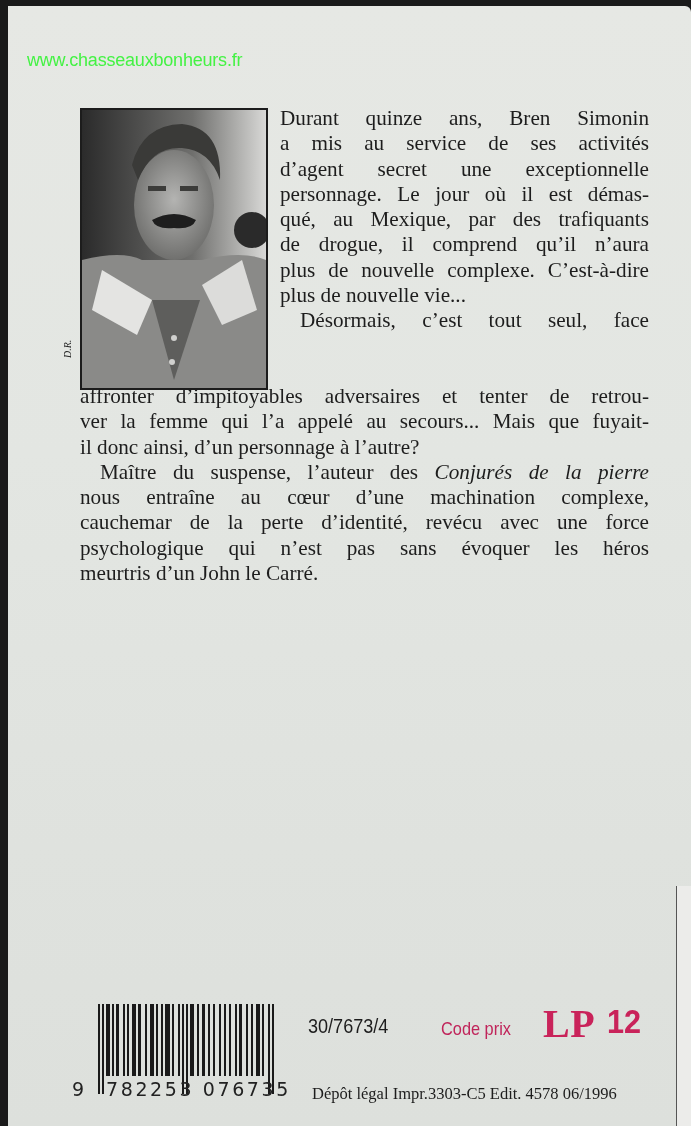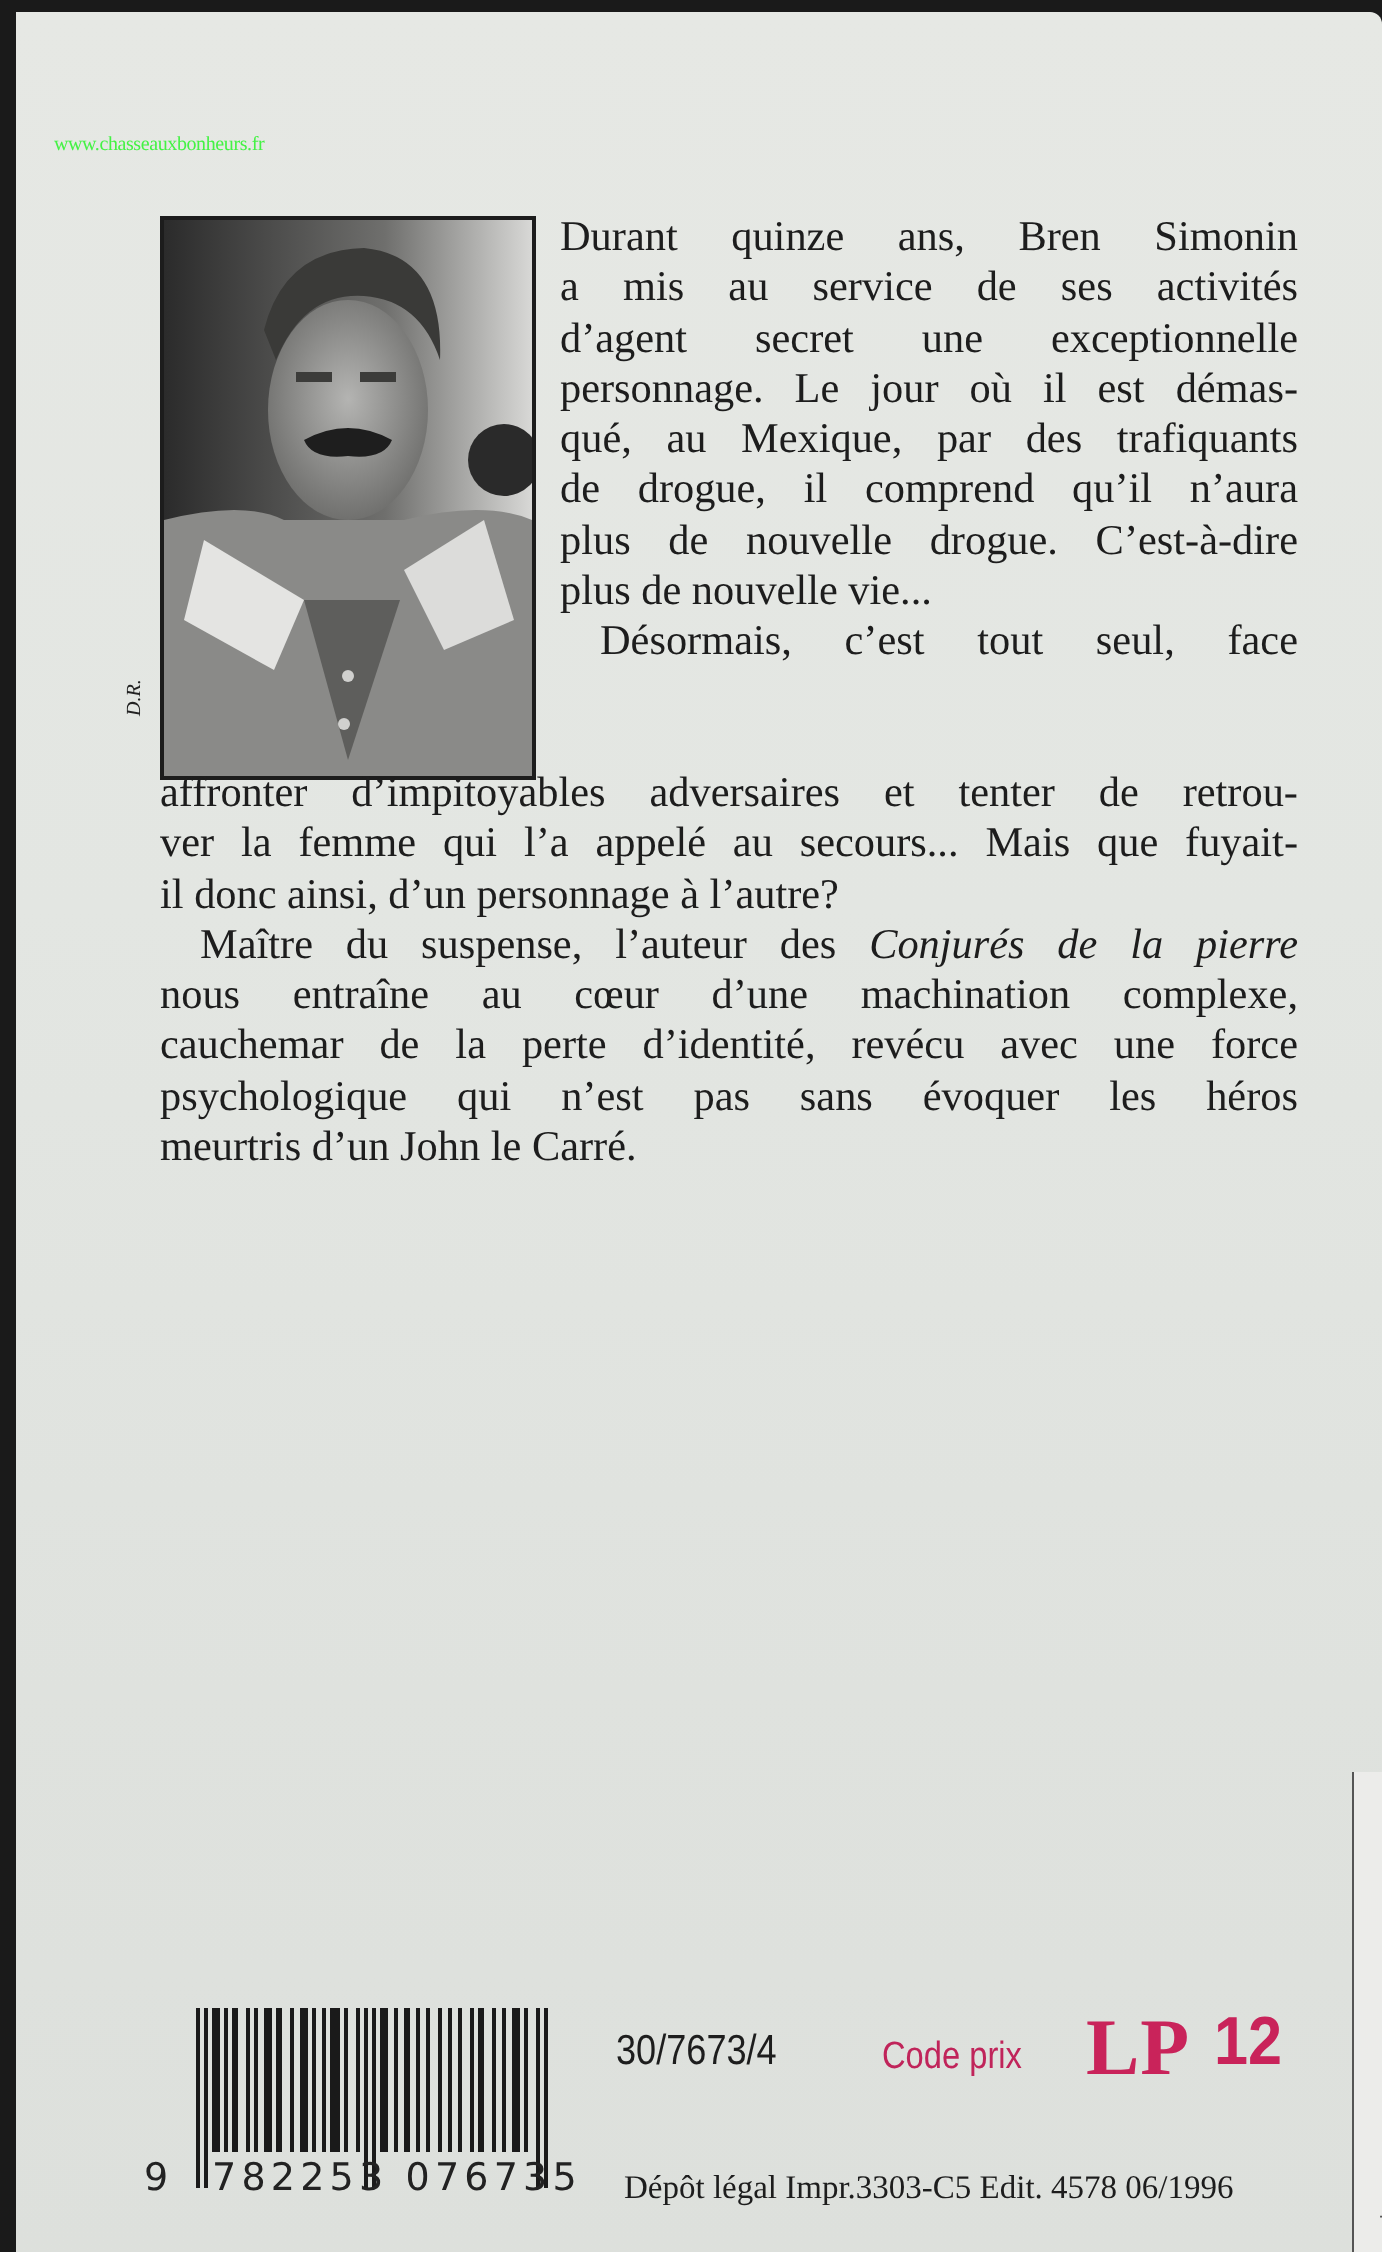"www.chasseauxbonheurs.fr" .watermark { font-family: Liberation Serif, serif -> Liberation Sans, sans-serif; font-size: 10px -> 18px; top: 61px -> 44px }
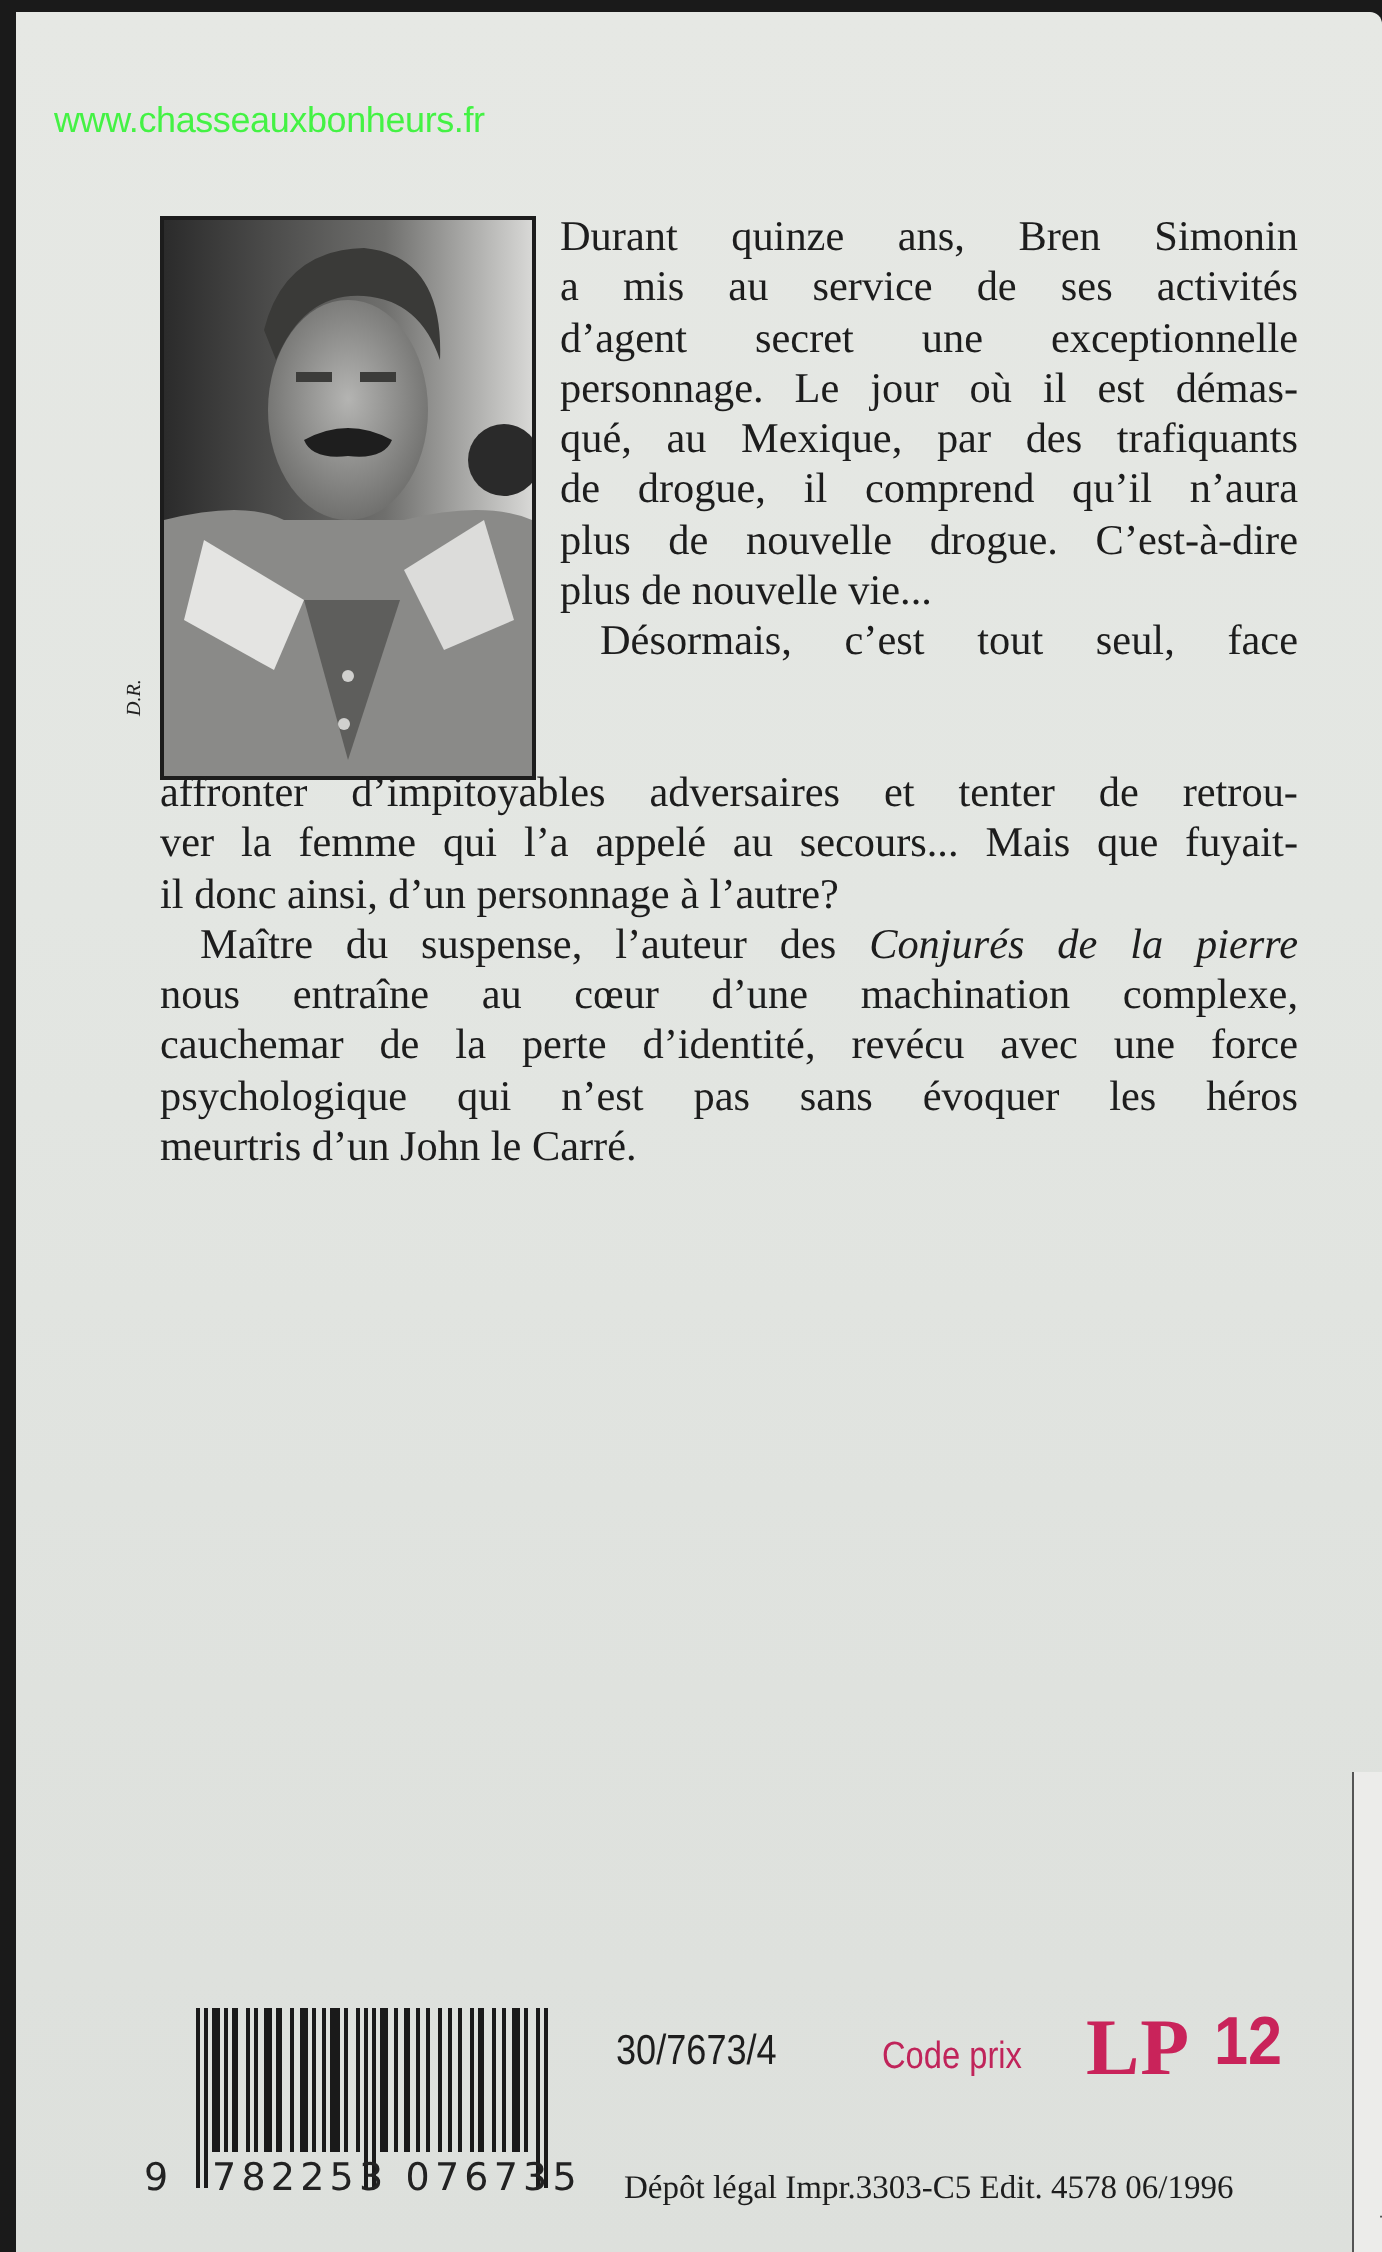"plus de nouvelle drogue. C’est-à-dire" span.line { text: drogue -> complexe }
